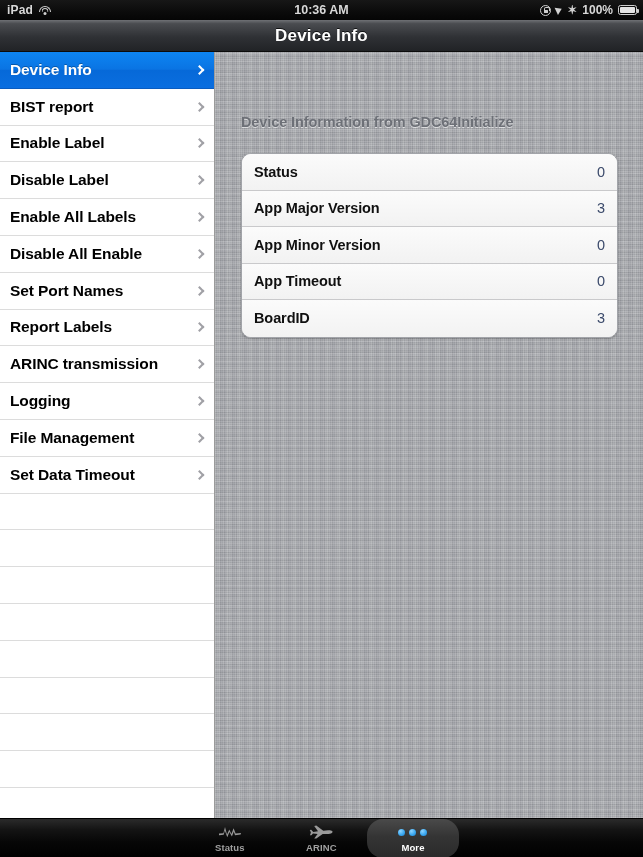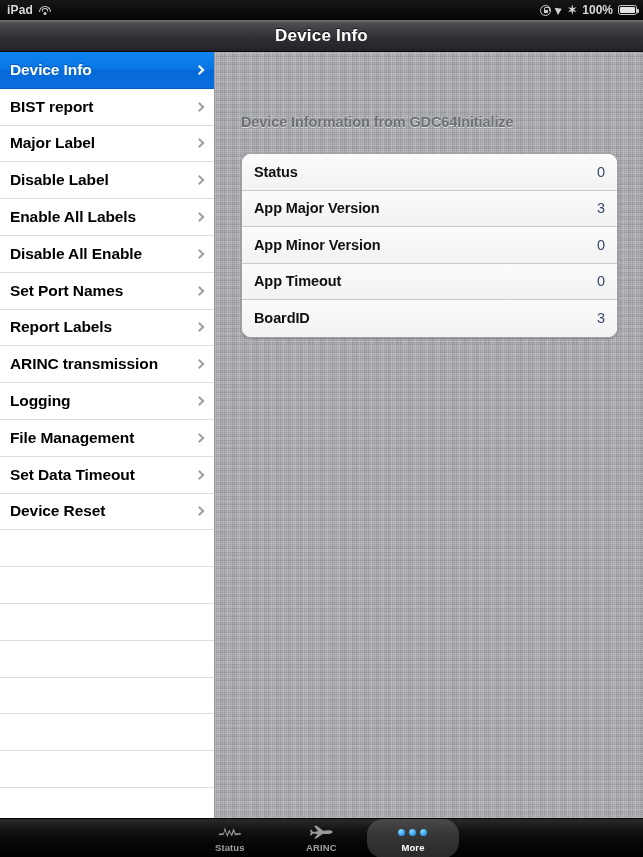"10:36 AM" div.sb-center { html: none -> <div> <span>10:36 AM</span> </div> }
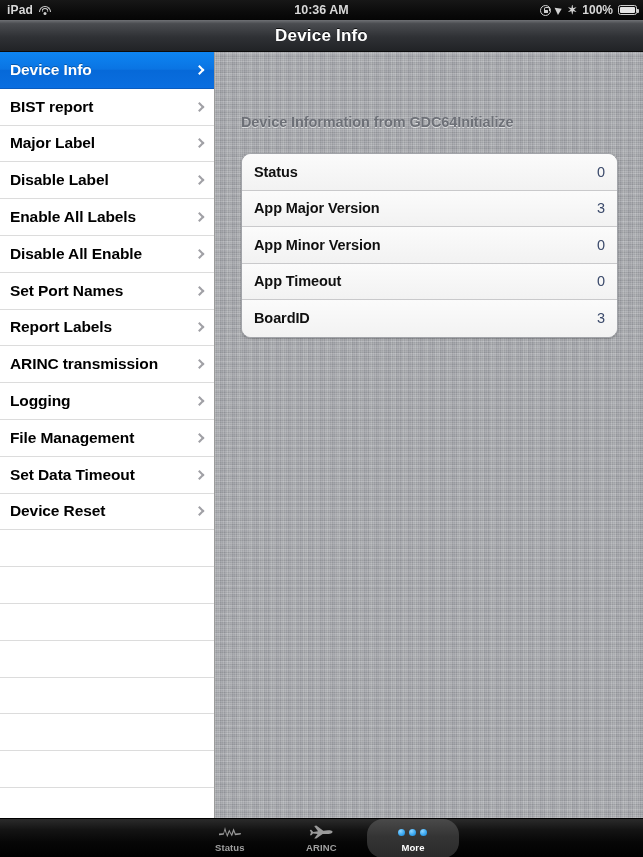"Major Label" span.lbl { text: Major -> Enable }
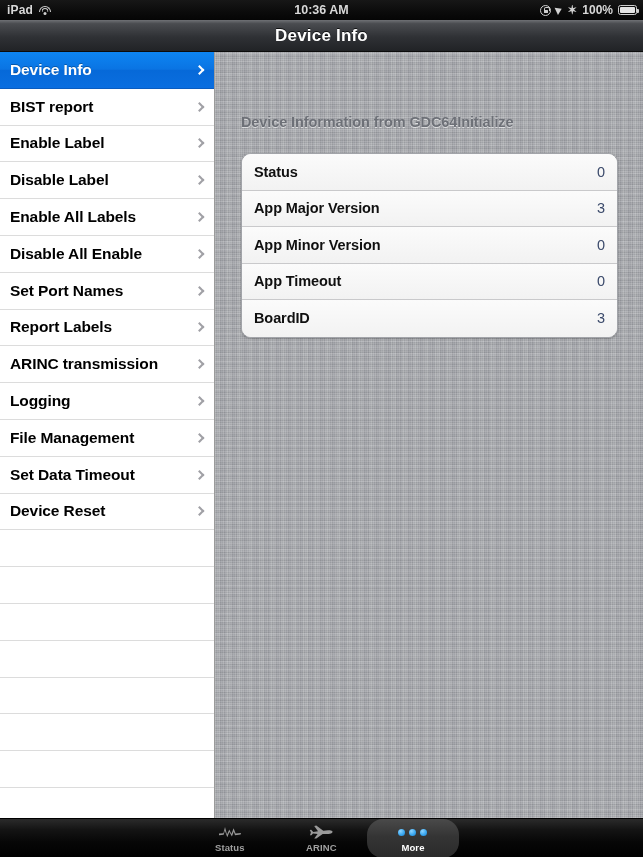"Device Reset" div.srow { html: <div> <span>Device Reset</span> <span></span> </div> -> none }
